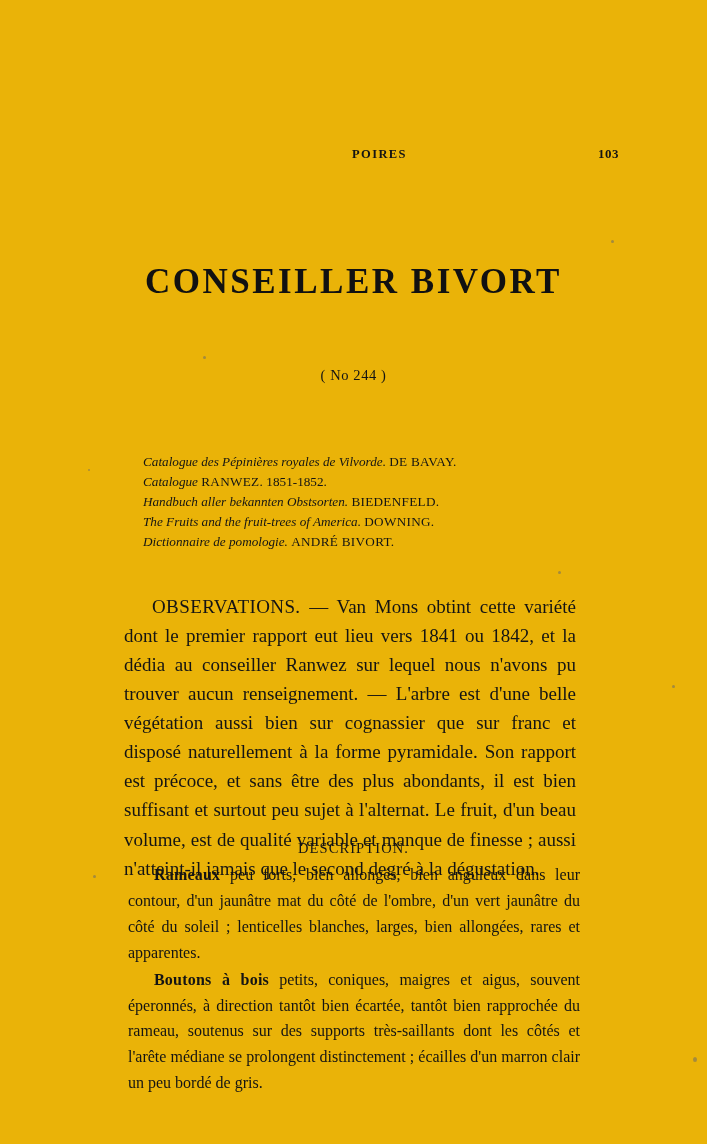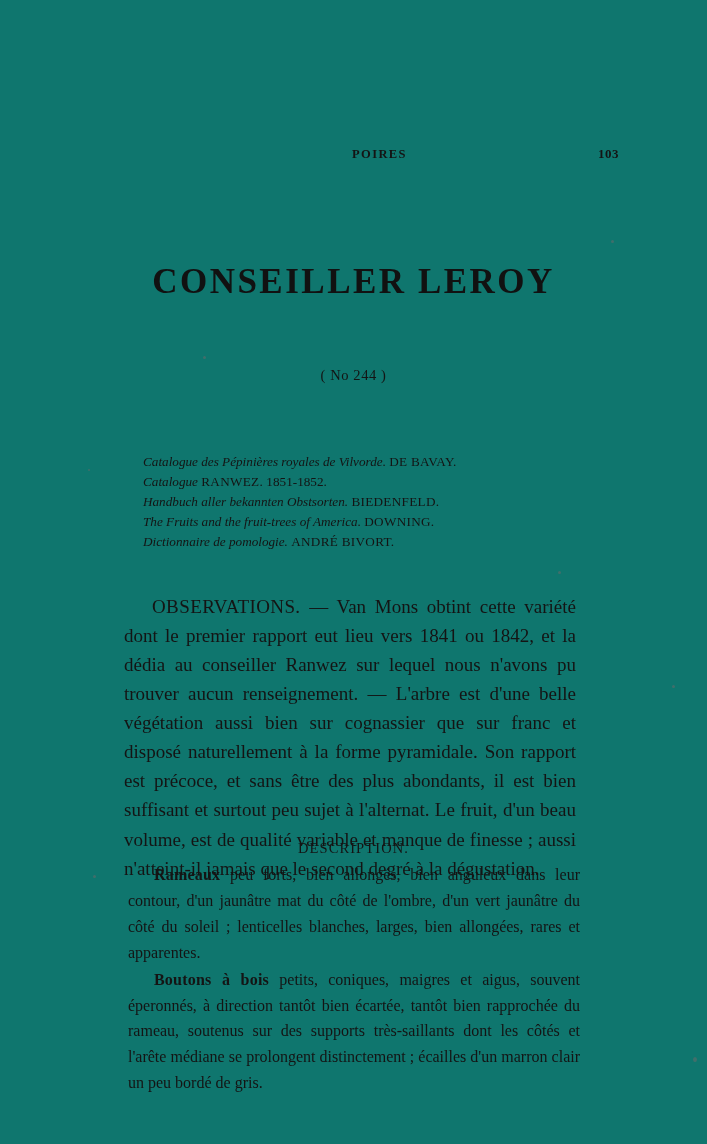"POIRES" .page { background: #0f766e -> #eab308 }
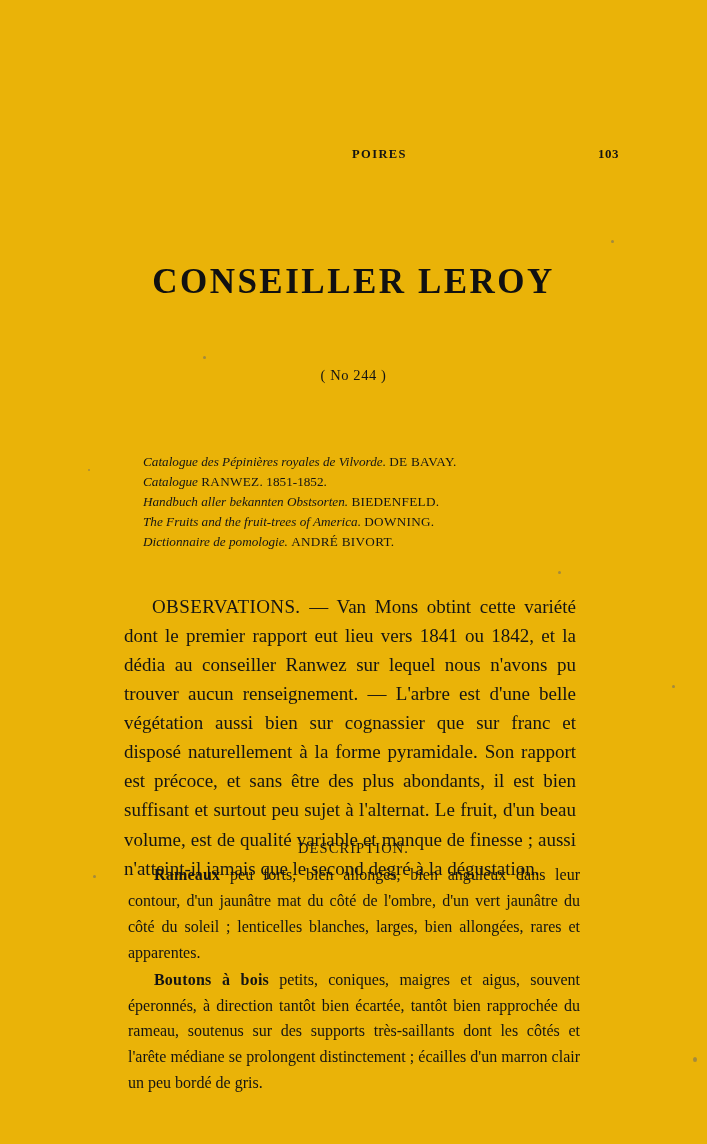"CONSEILLER LEROY" div.cultivar-title { text: LEROY -> BIVORT }
